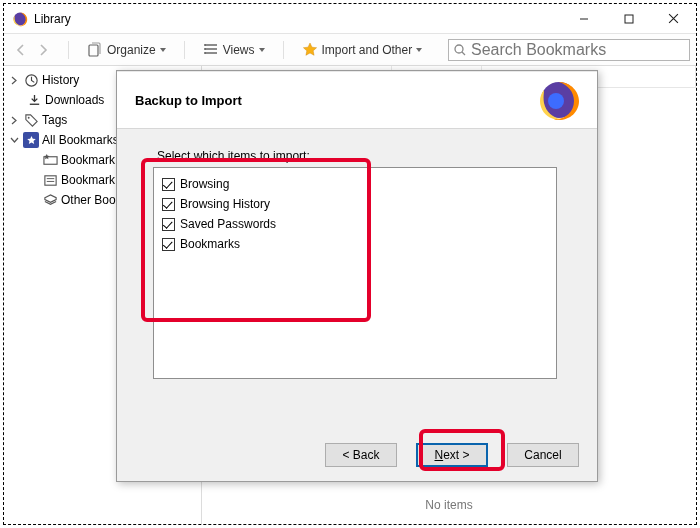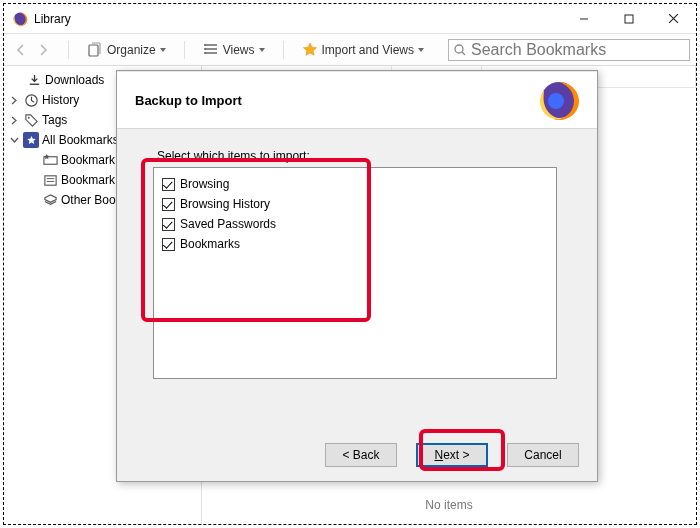"Import and Views" span { text: Views -> Other }
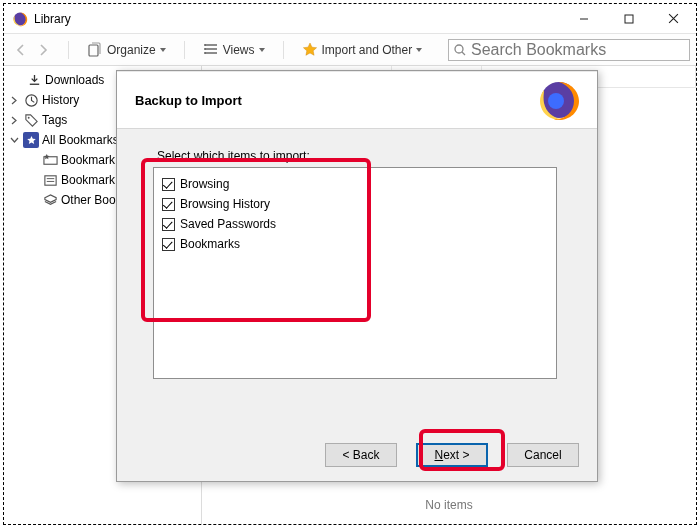"Downloads" div.tree-item { order: before "History" -> after "History" }
